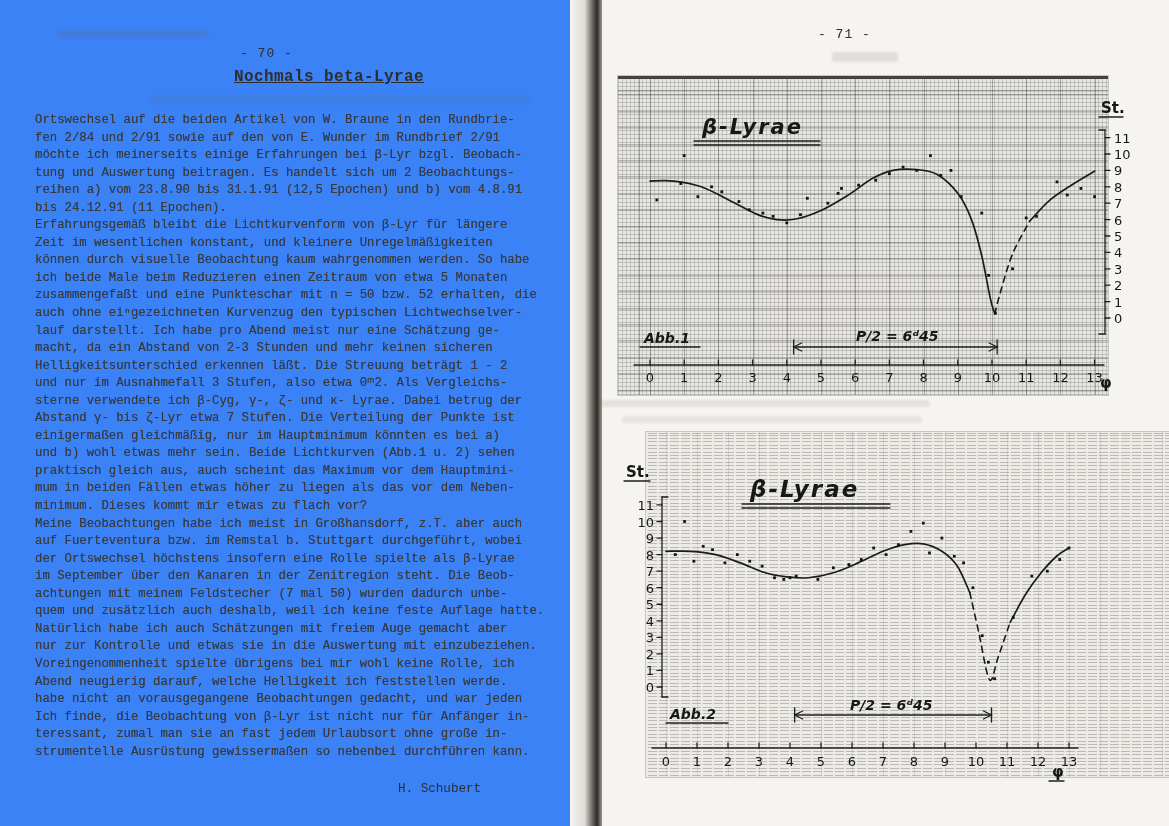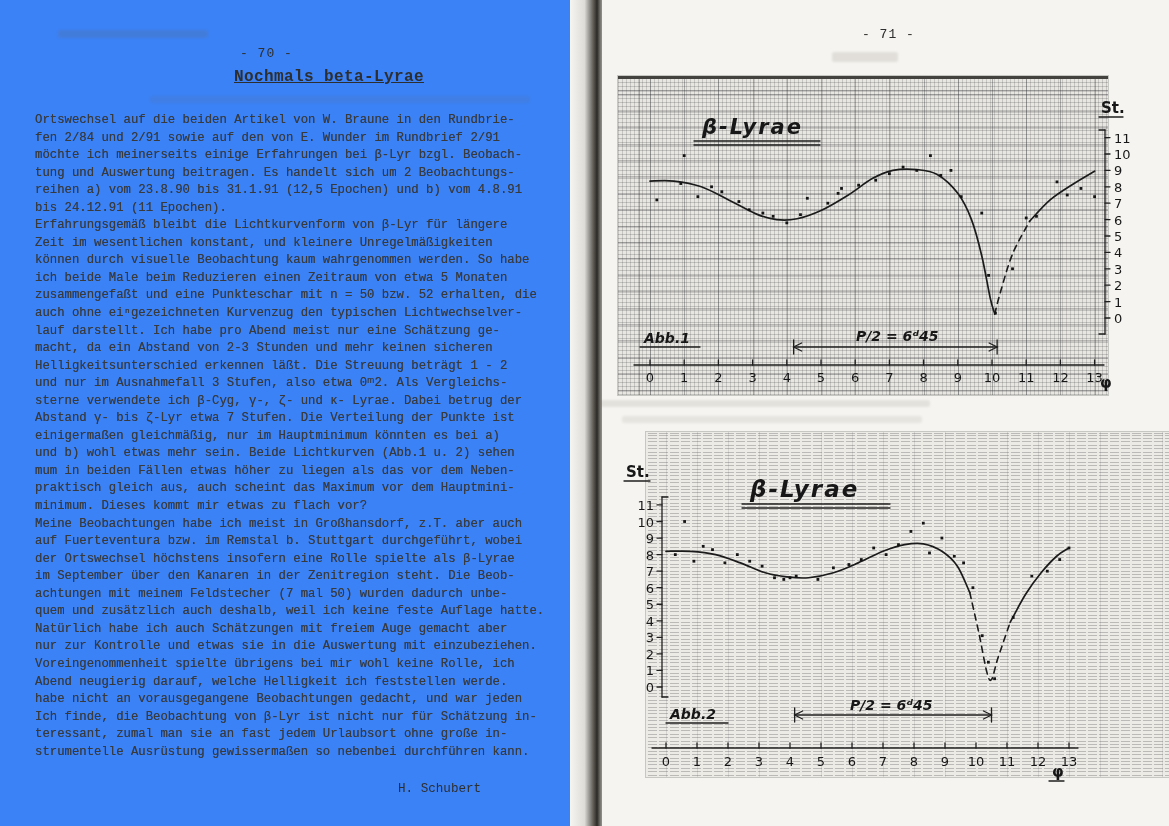"- 71 -" div.pagenum { margin-left: 44px -> none }
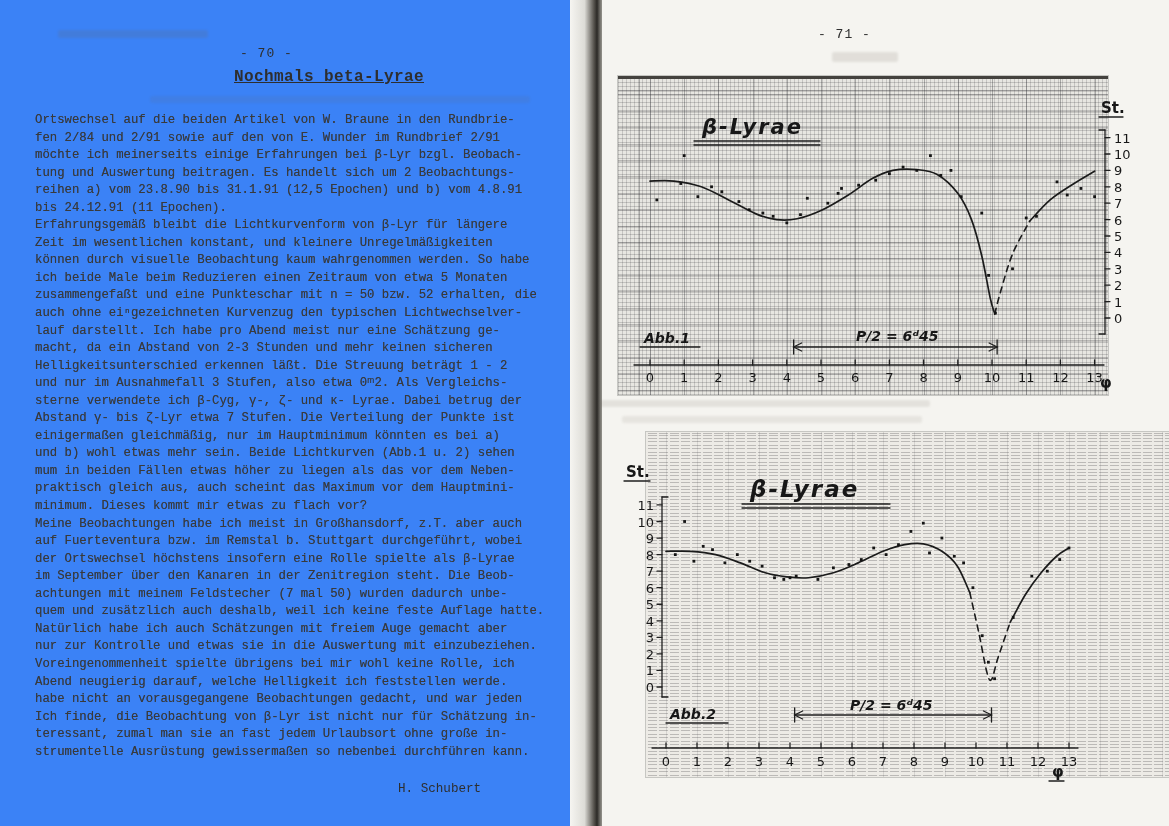"mum in beiden Fällen etwas" div.tline { order: before "praktisch gleich aus, auch scheint" -> after "praktisch gleich aus, auch scheint" }
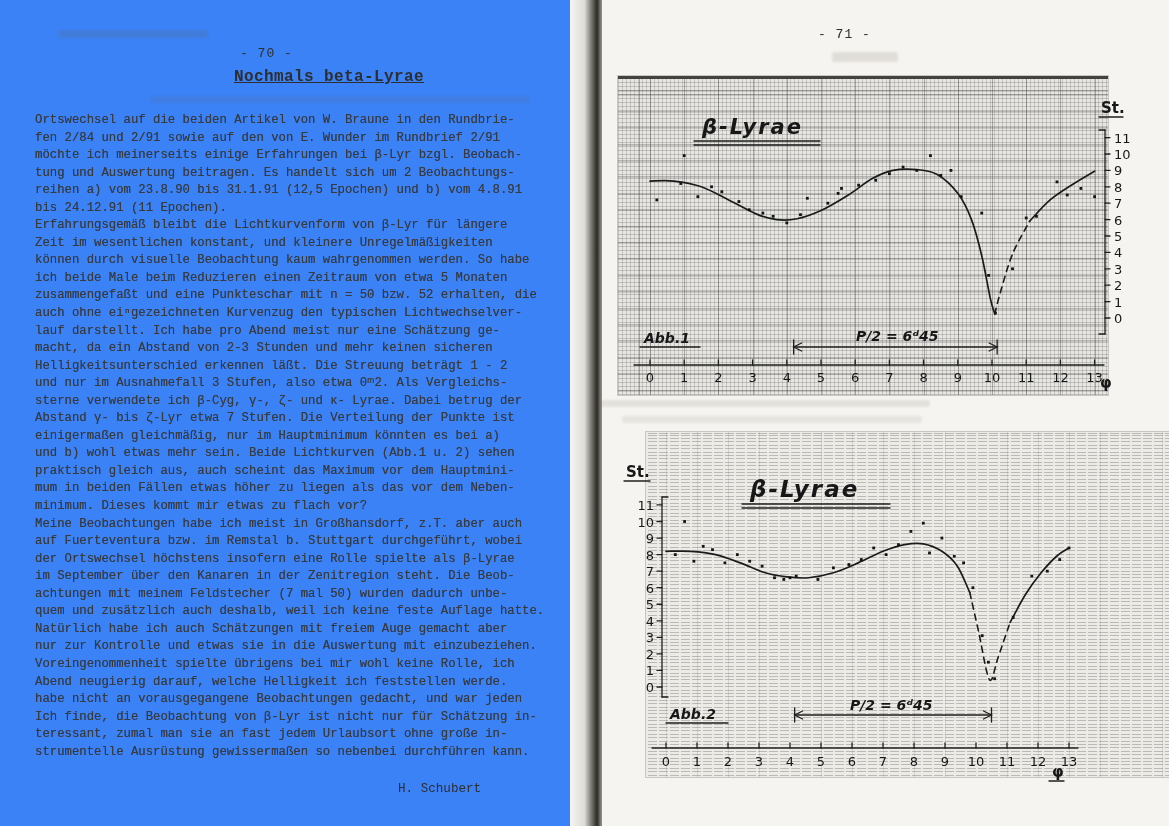"Ich finde, die Beobachtung von" div.tline { text: Schätzung -> Anfänger }
